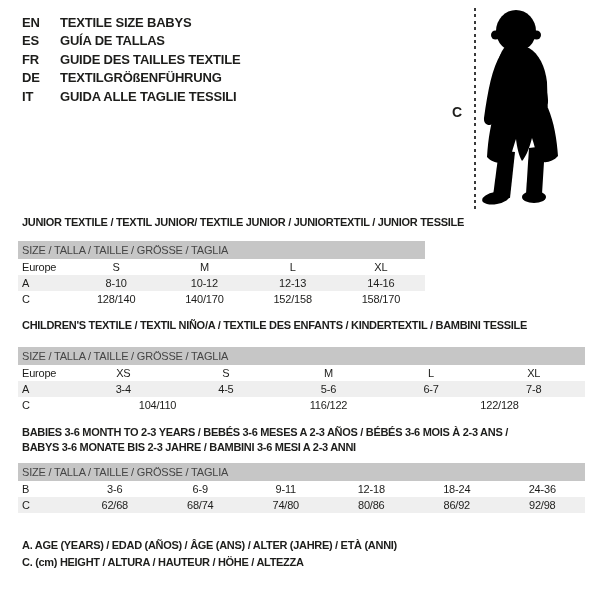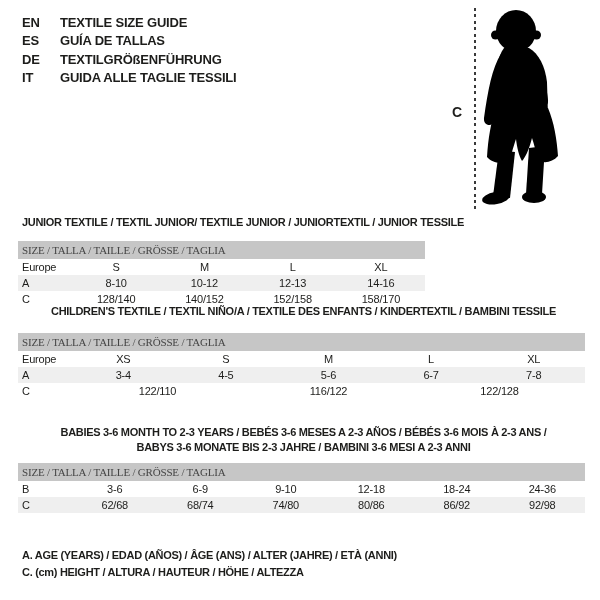"TEXTILE SIZE GUIDE" span.lang-label { text: GUIDE -> BABYS }
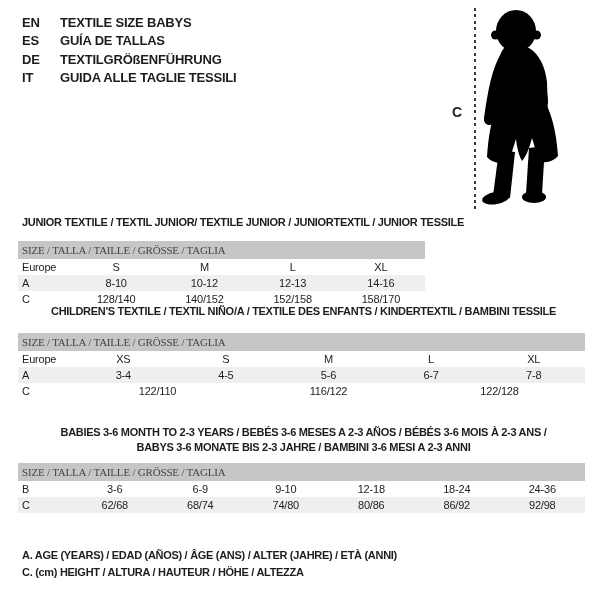"FR" div.lang-row { html: none -> <div> <span>FR</span> <span>GUIDE DES TAILLES TEXTILE</span> </div> }
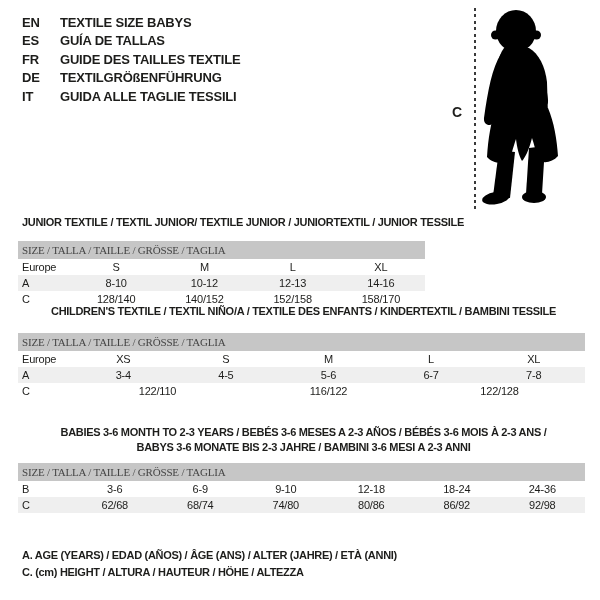"JUNIOR TEXTILE / TEXTIL JUNIOR/" .tbl-title { text-align: center -> none }
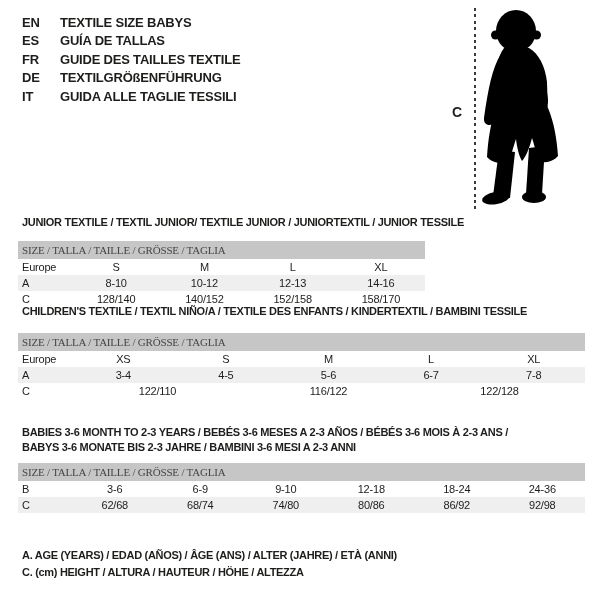"SIZE / TALLA / TAILLE" .tbl-bar { font-family: Liberation Serif, serif -> none }
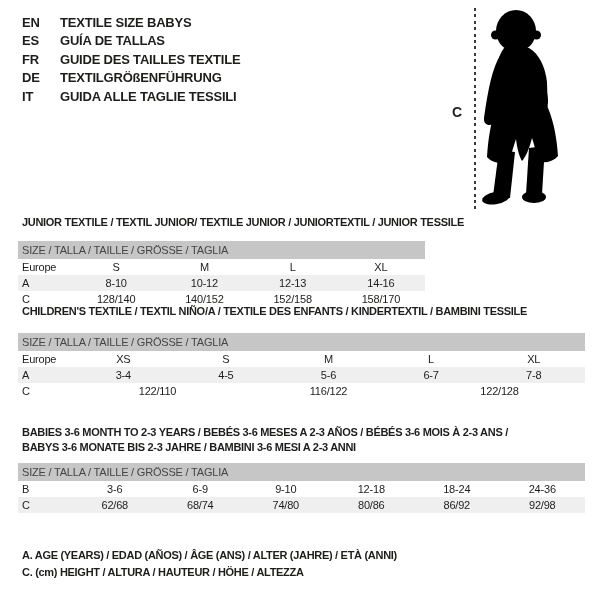"140/152" span.cell { text: 140/152 -> 140/170 }
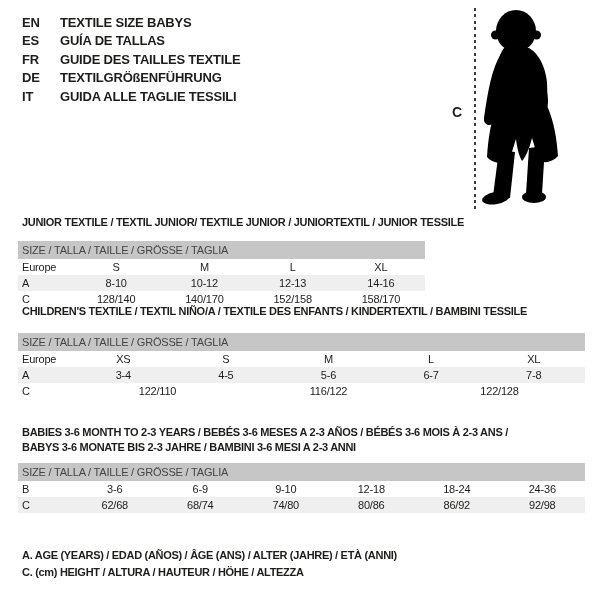"CHILDREN'S TEXTILE / TEXTIL NIÑO/A" .t2 { top: 304px -> 318px }
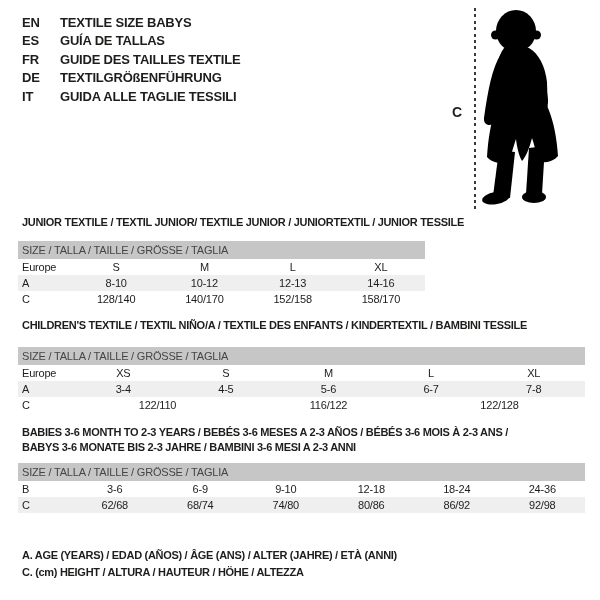"122/110" span.cell { text: 122/110 -> 104/110 }
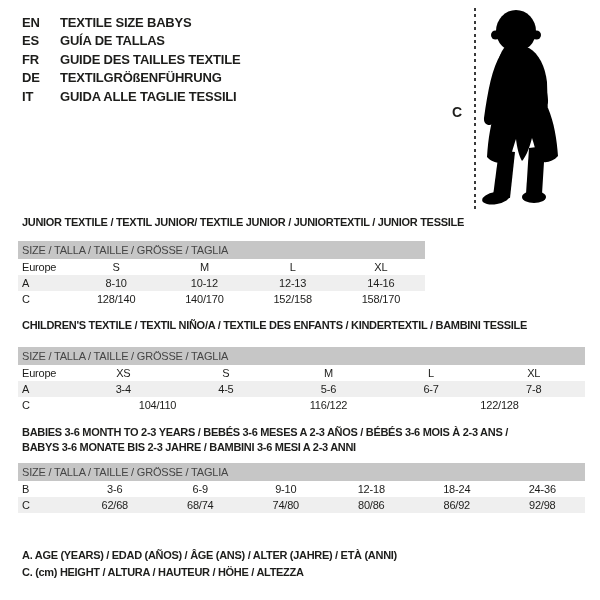"9-10" span.cell { text: 9-10 -> 9-11 }
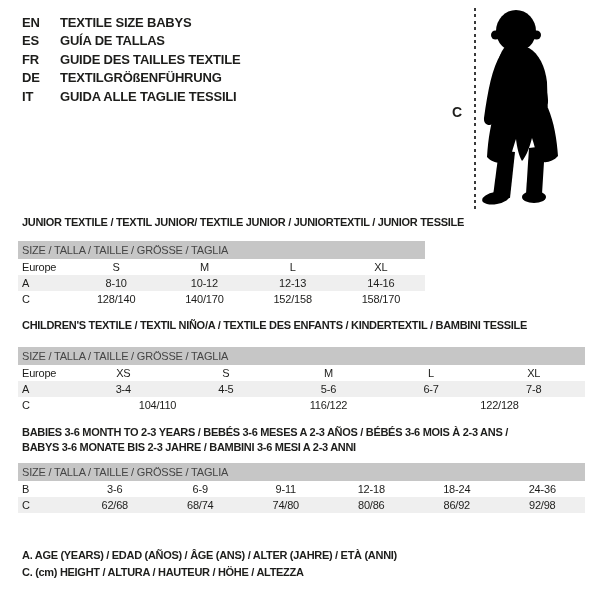"A. AGE (YEARS) / EDAD" .legend { margin-top: 10px -> none }
